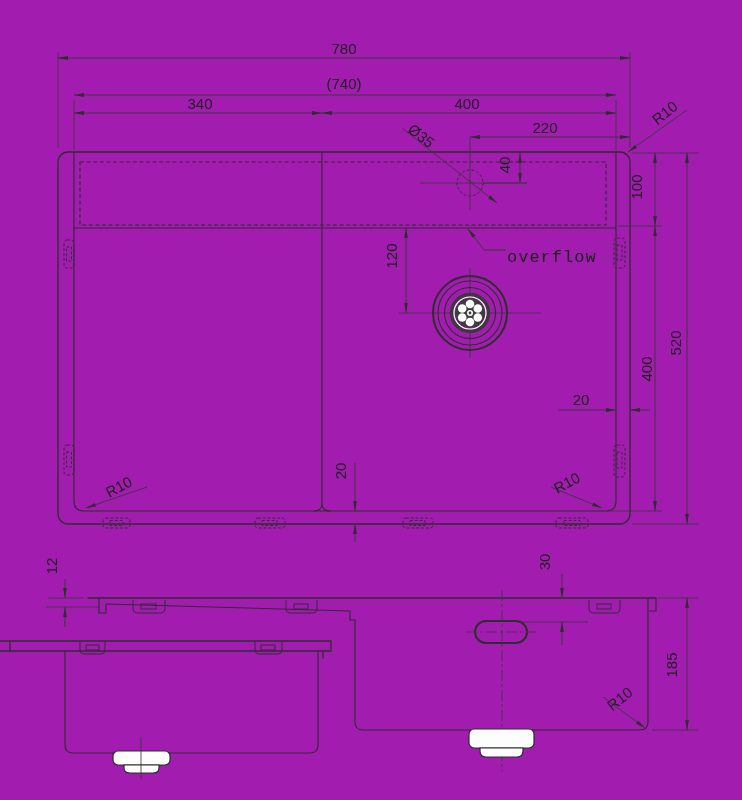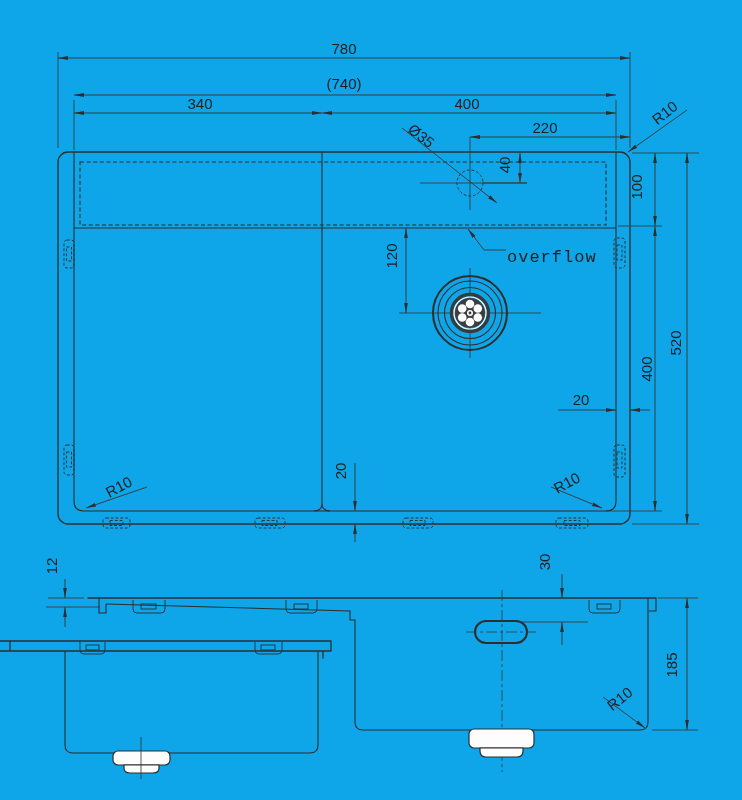"780" .stage { background: #0ea5e9 -> #a21caf }
